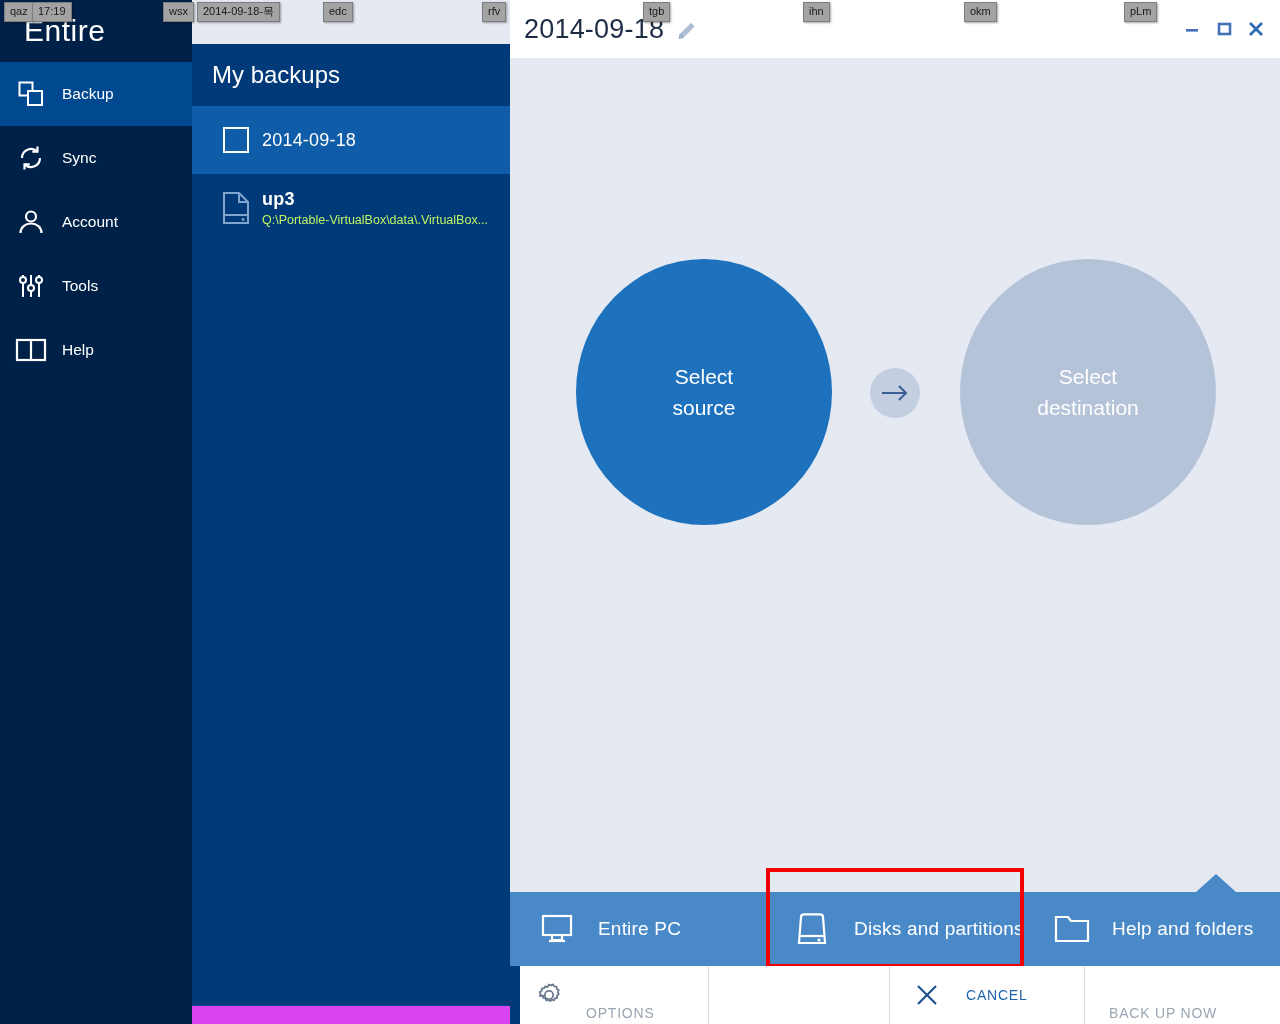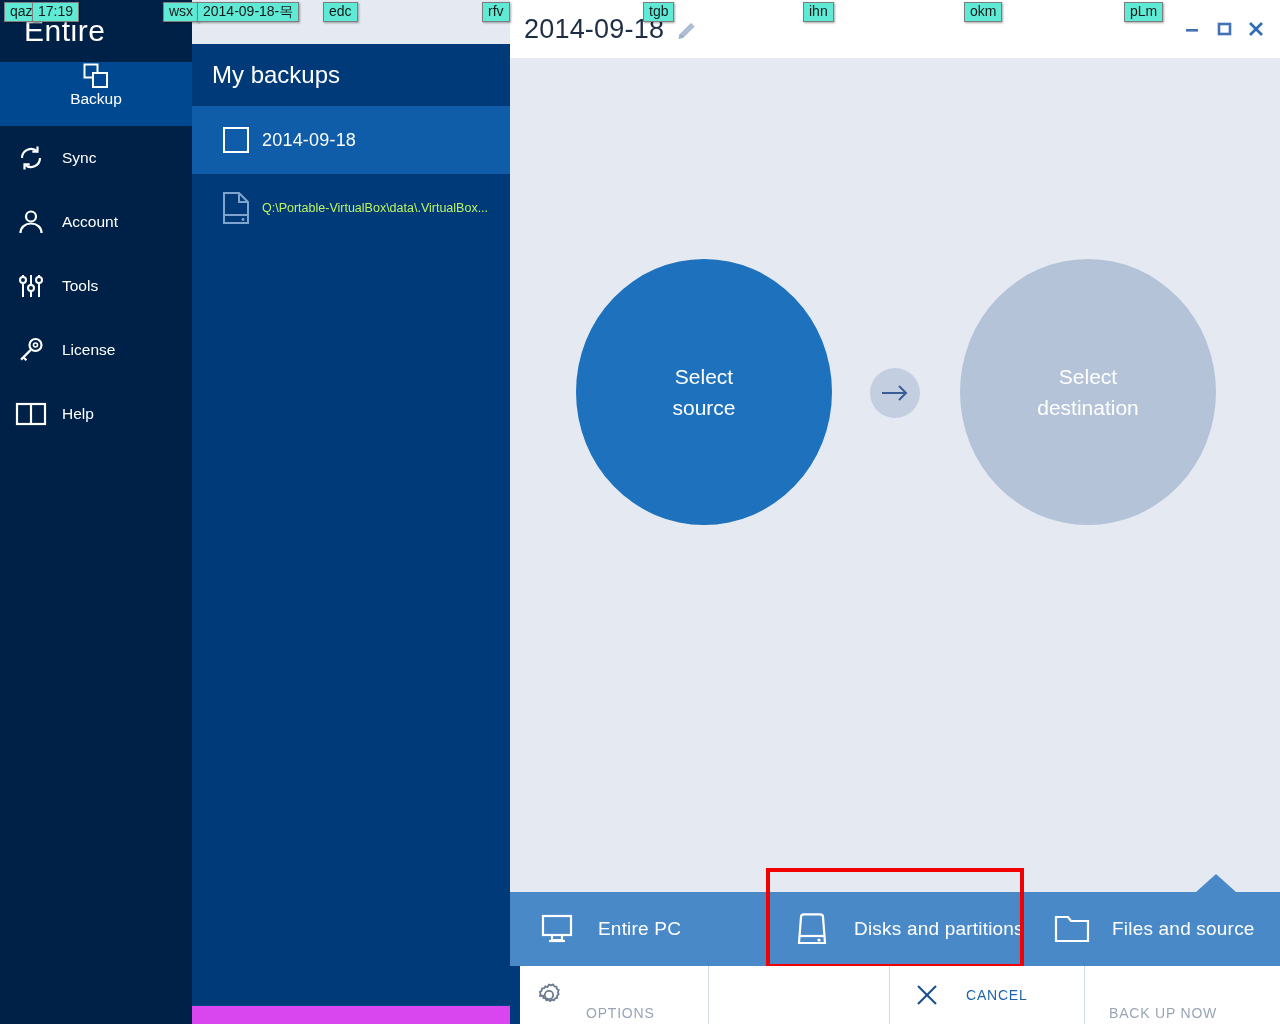"qaz" .tag { background: #5eead4 -> #a3a3a3; font-size: 14px -> 11px }
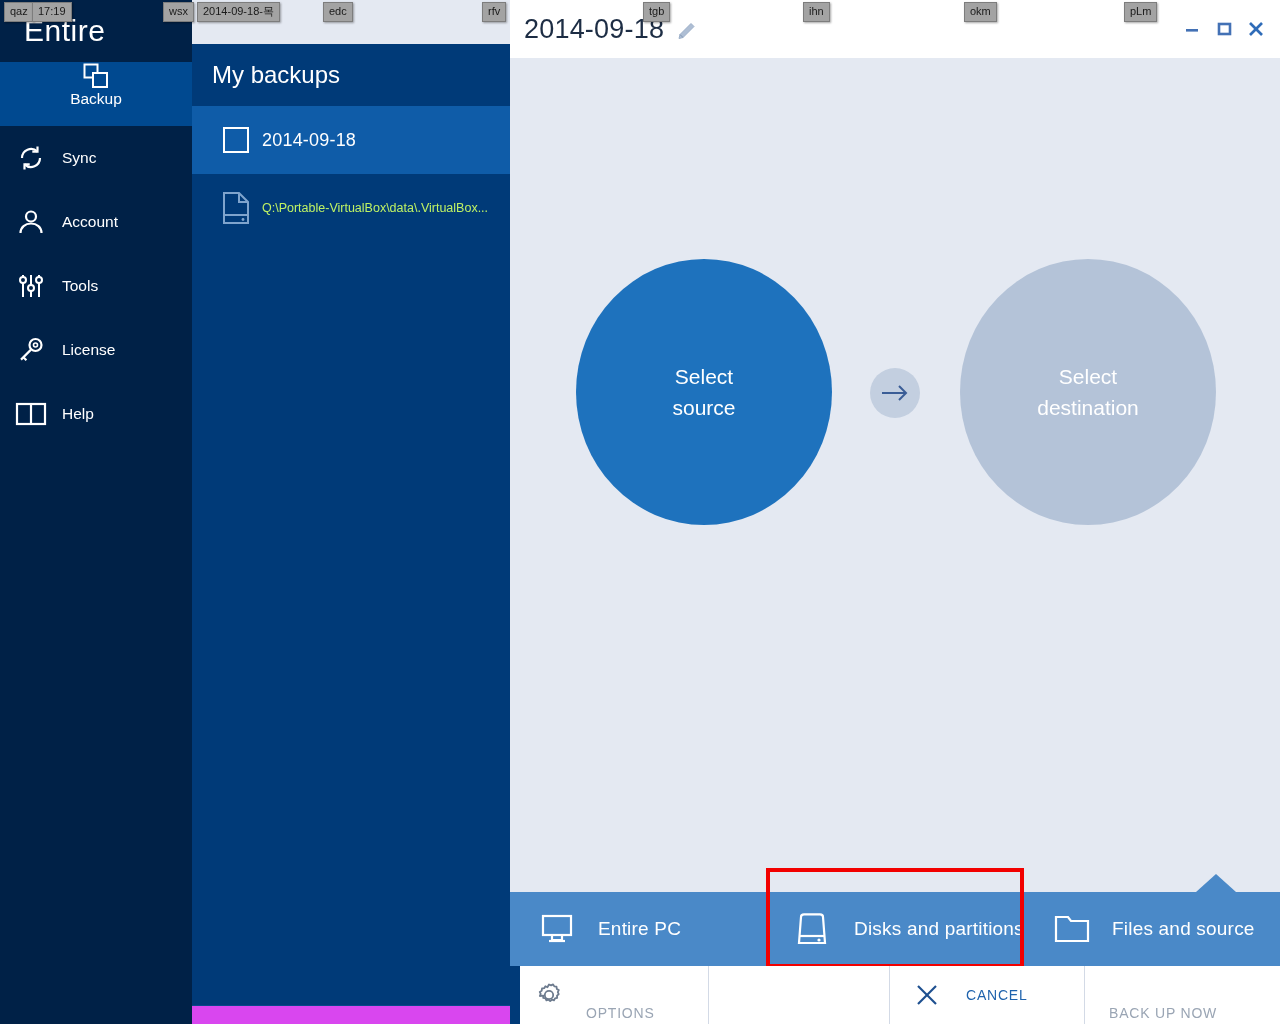"Backup" .nav-item.active { flex-direction: column -> none }
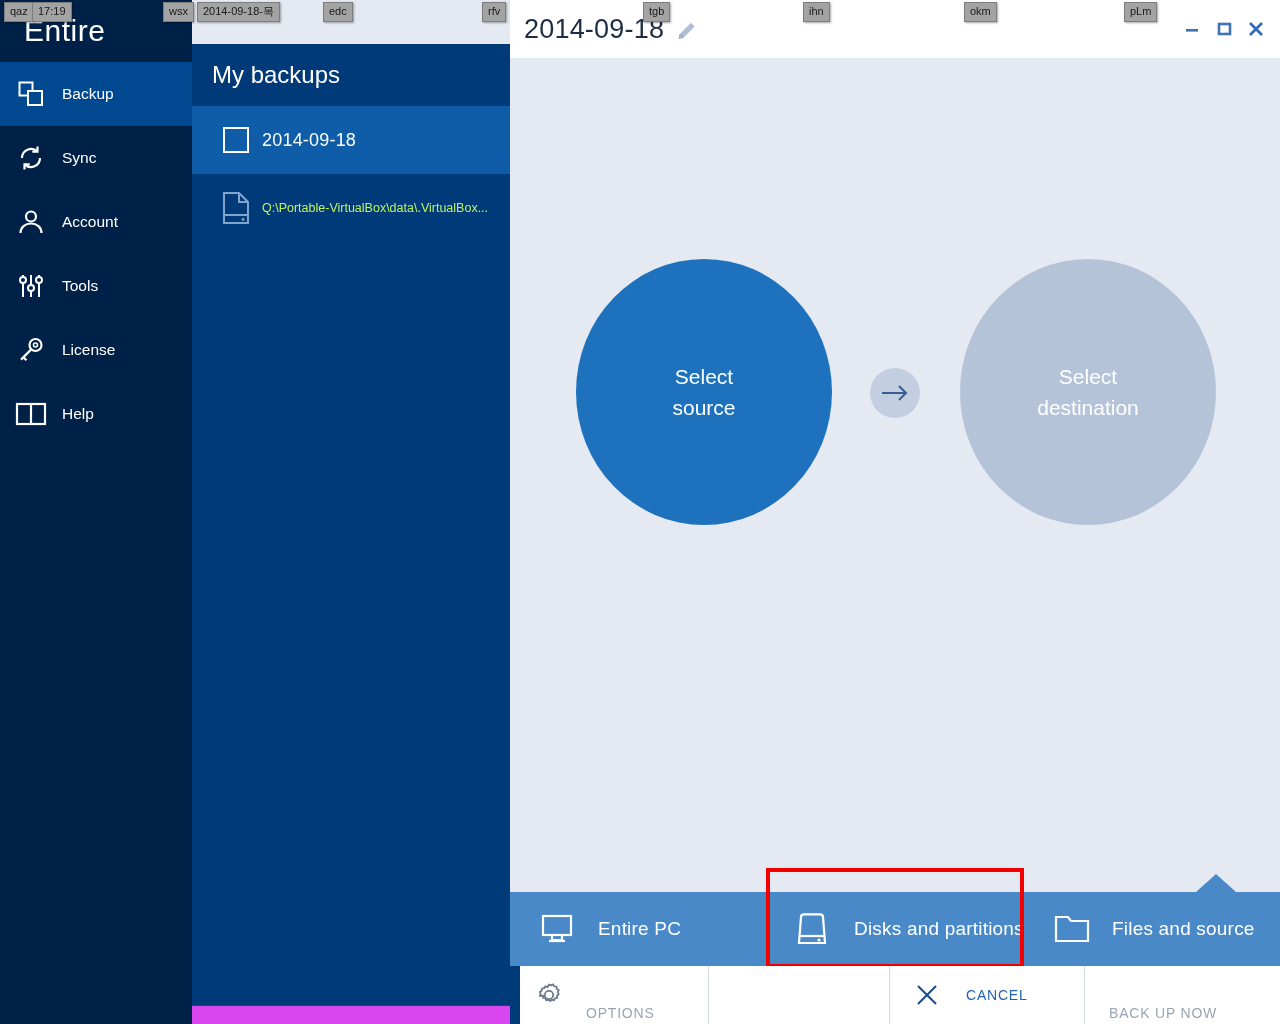"up3" span.row-title { html: none -> <span>up3</span> }
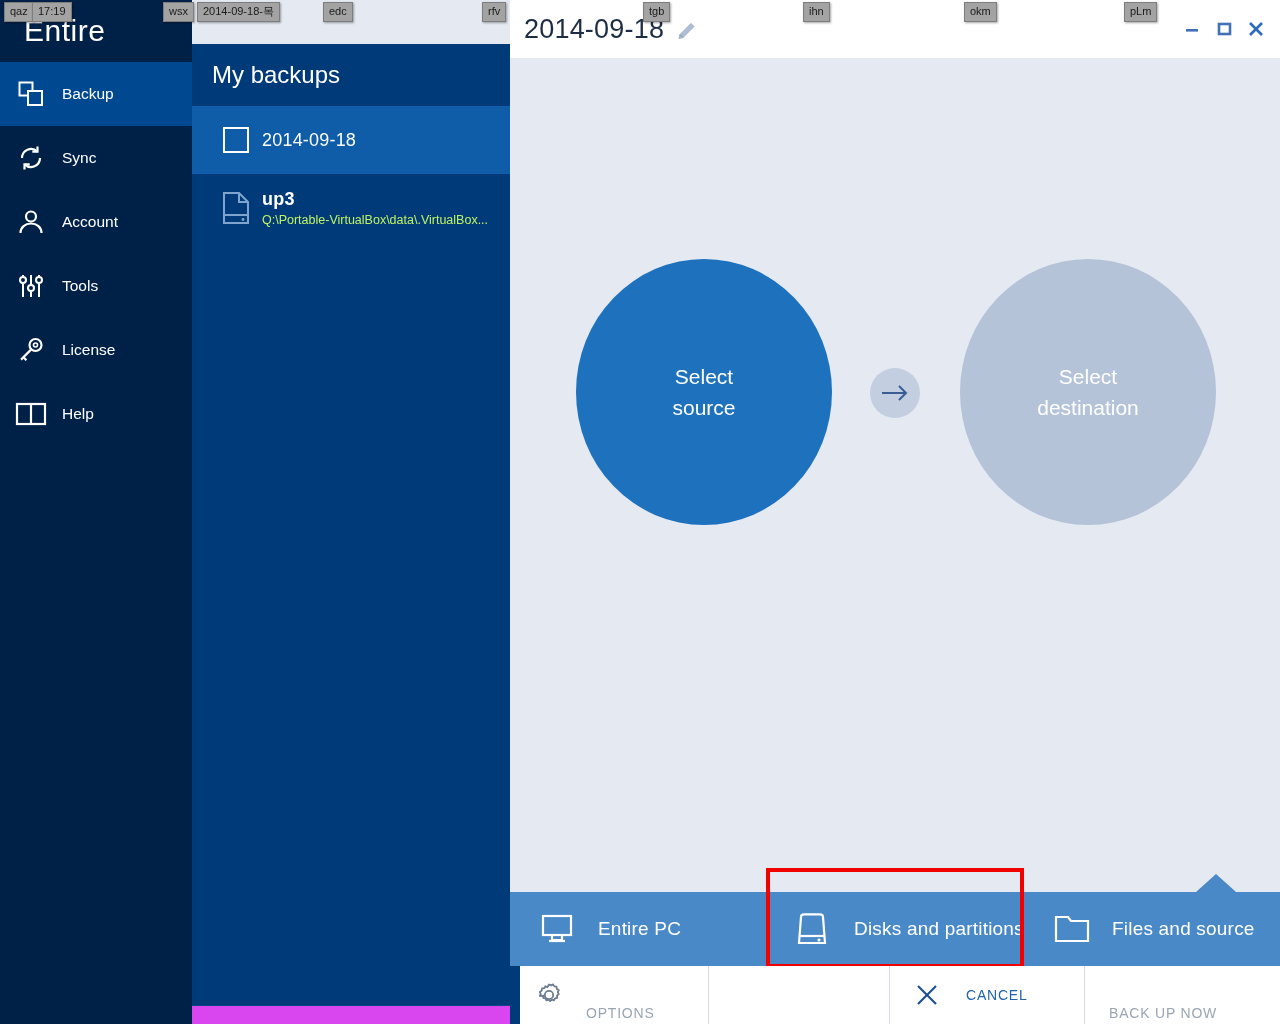"License" div.nav-item { html: <div> <span> <svg> <circle></circle> <circle></circle> <line></line> <line></line> </svg> </span> <span>License</span> </div> -> none }
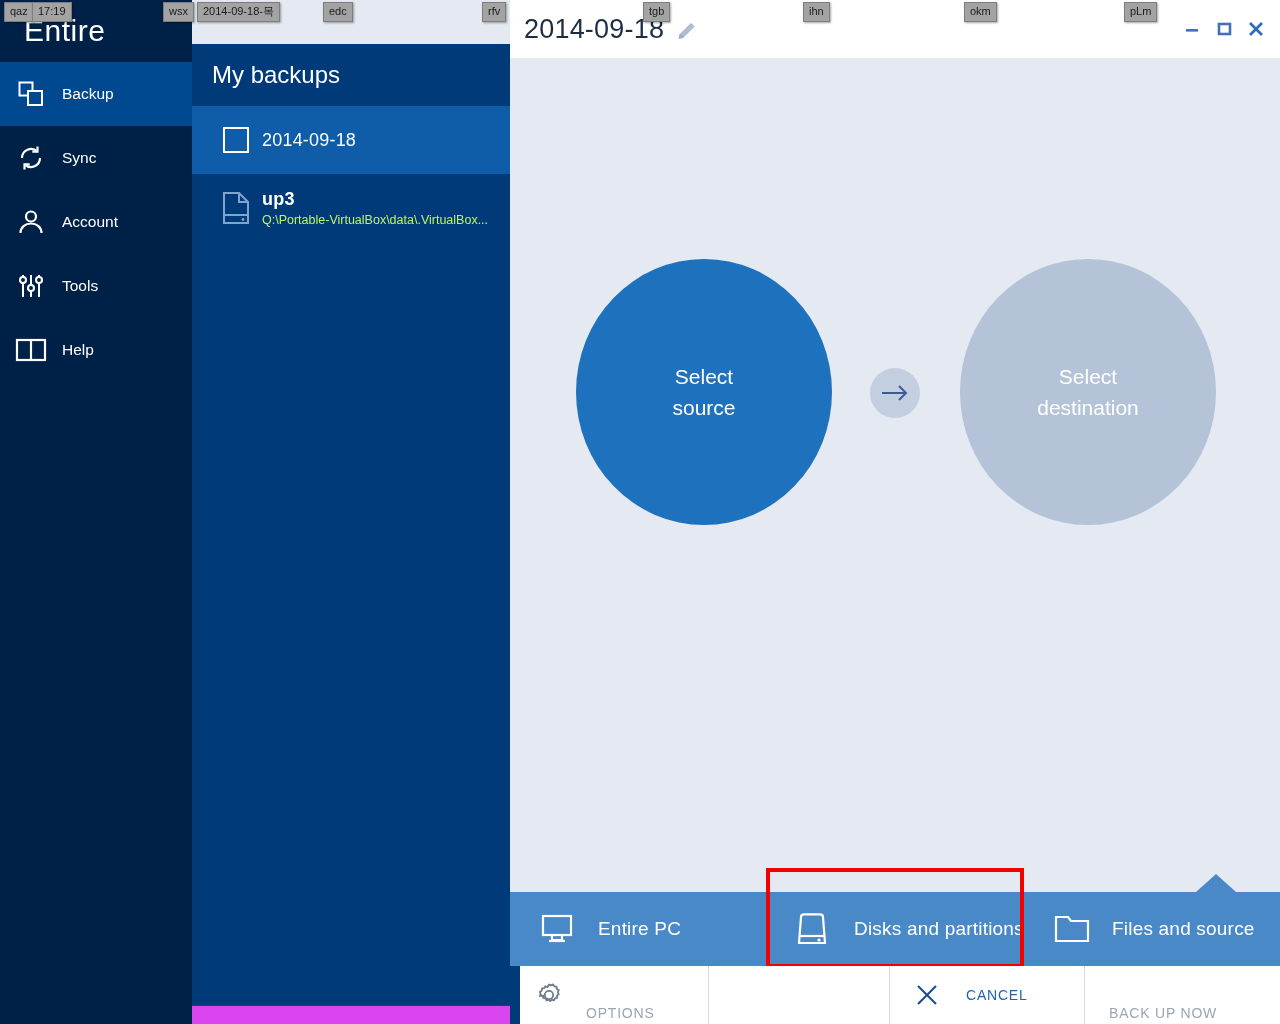"Files and source" span.src-label { text: Files and source -> Help and folders }
